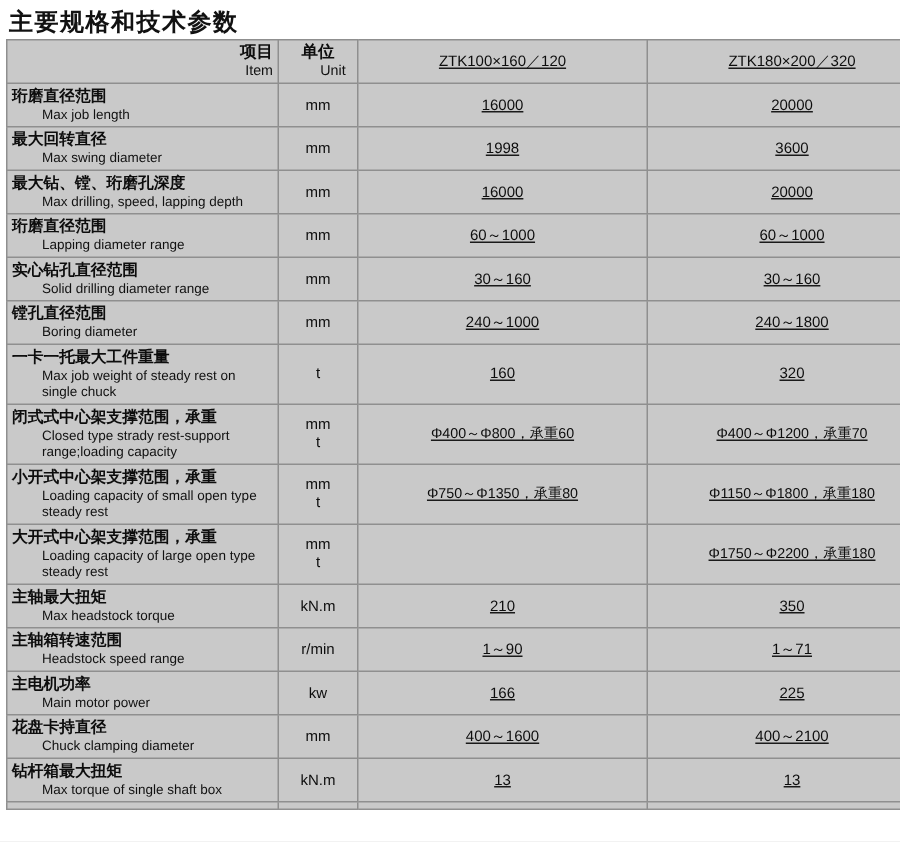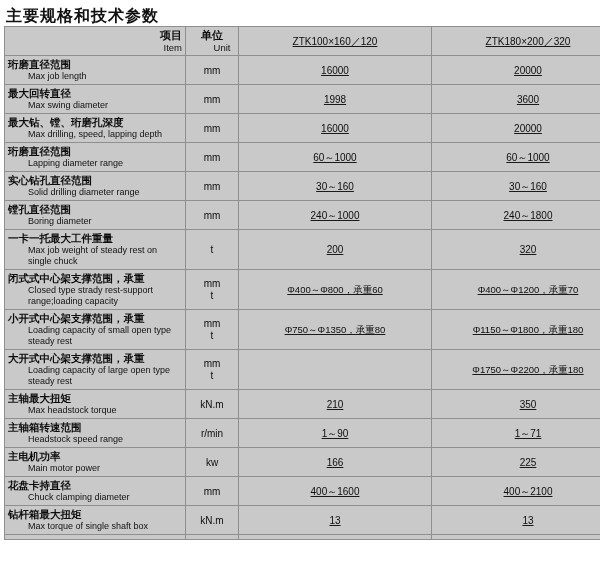"200" div.val { text: 200 -> 160 }
